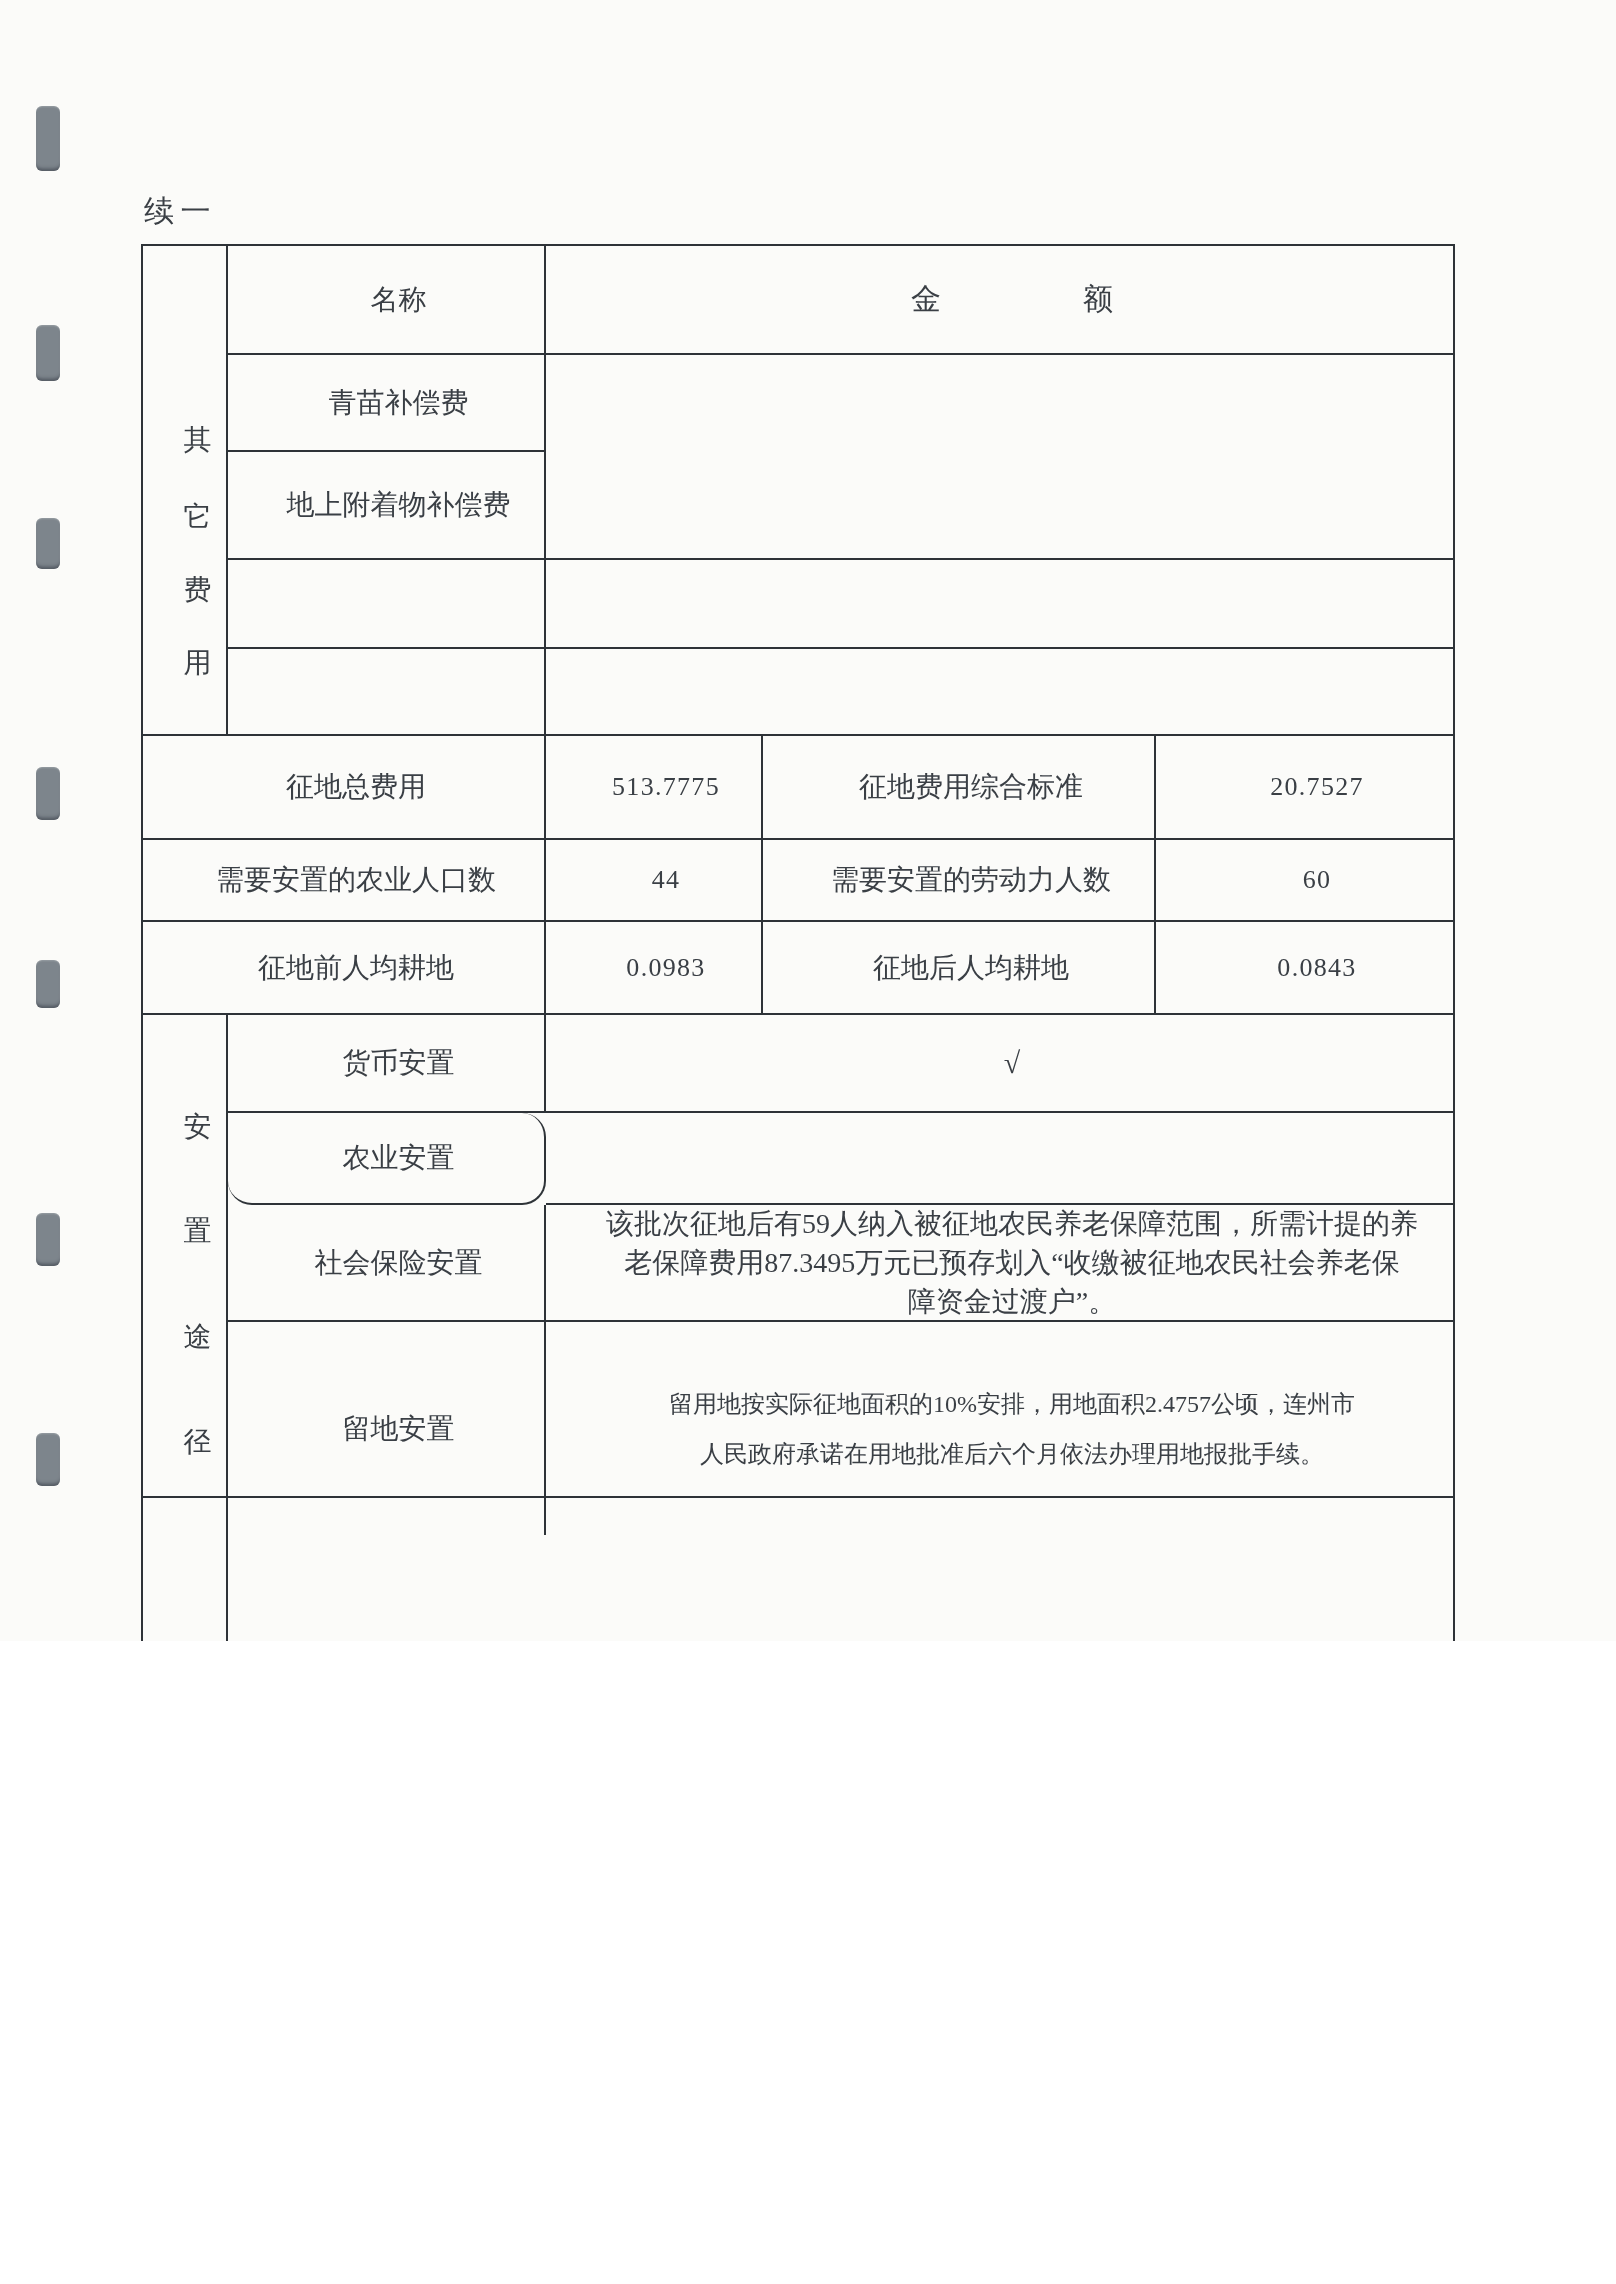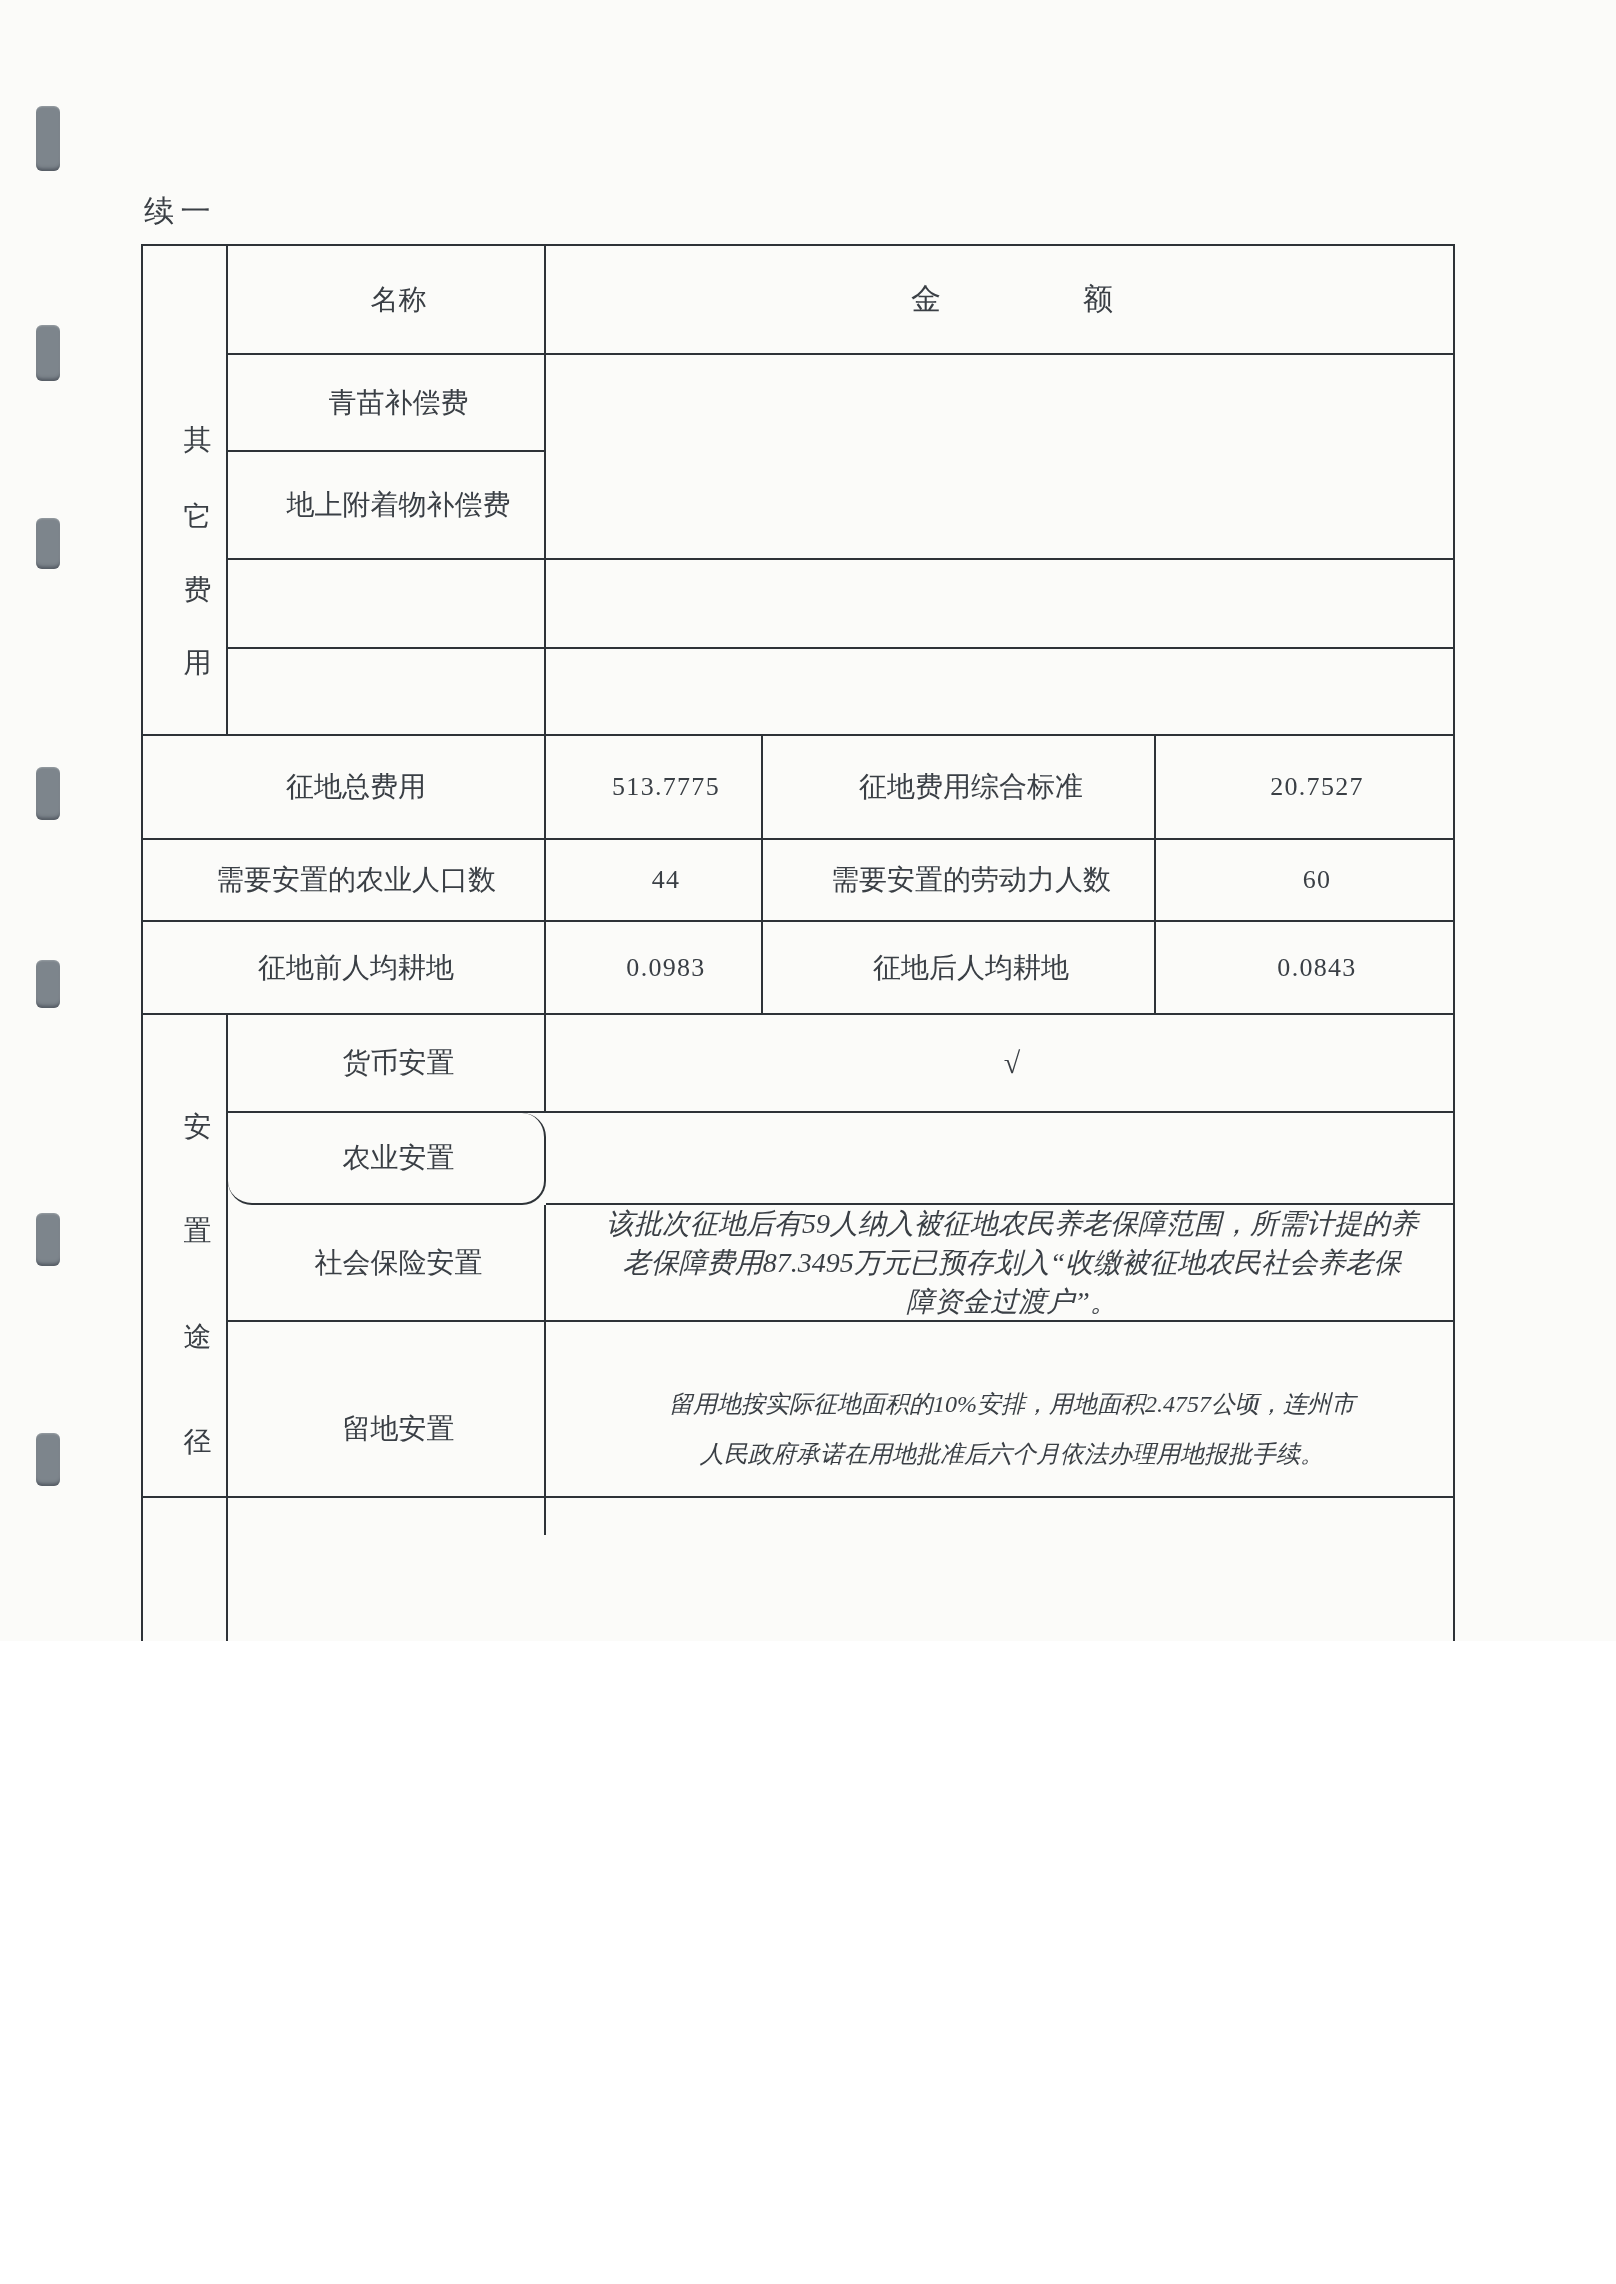"该批次征地后有59人纳入被征地农民养老保障范围，所需计提的养" .para .ln { font-style: italic -> none }
